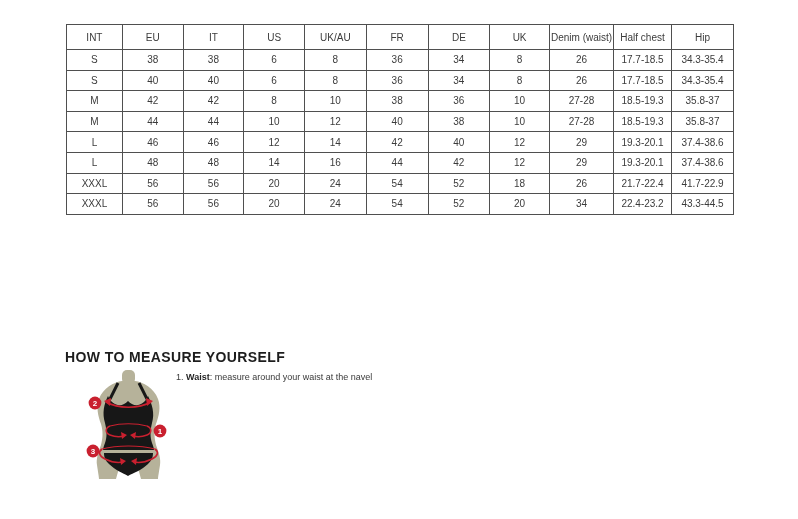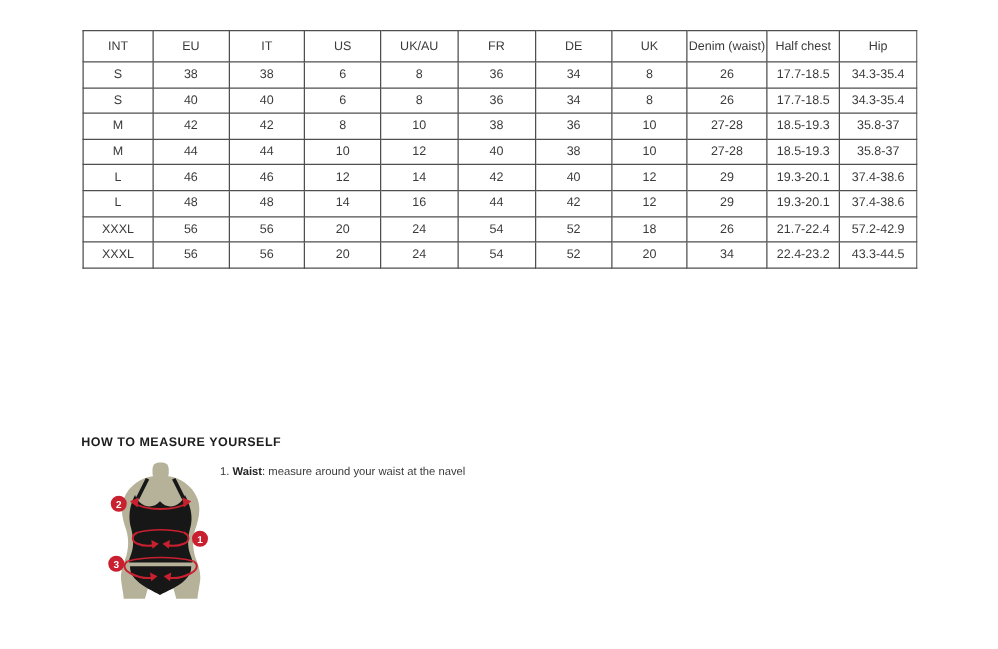"57.2-42.9" td { text: 57.2-42.9 -> 41.7-22.9 }
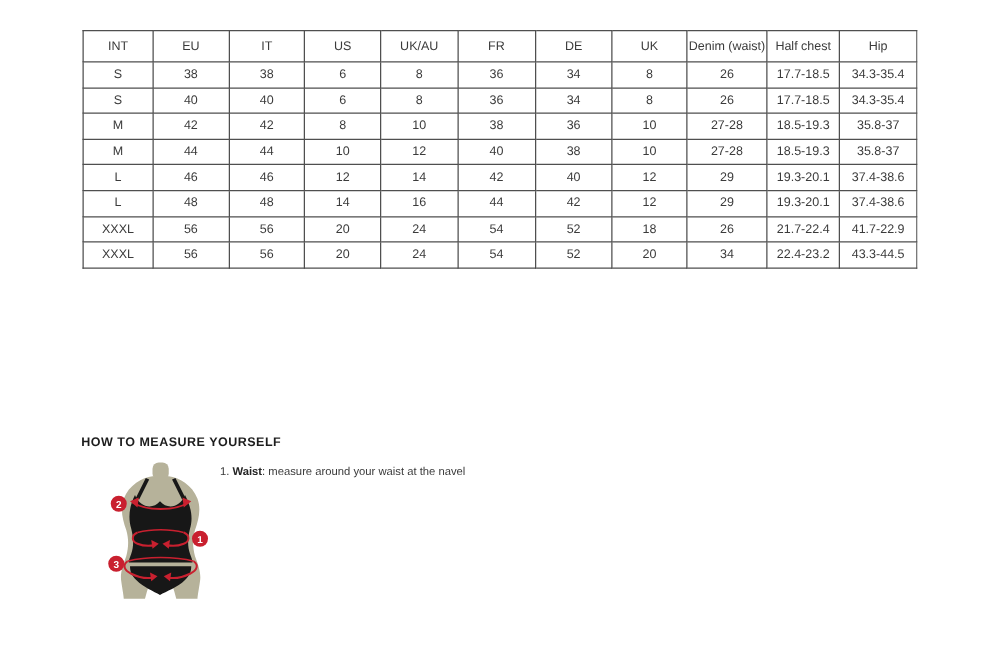"HOW TO MEASURE YOURSELF" .measure-heading { font-size: 10px -> 14px }
